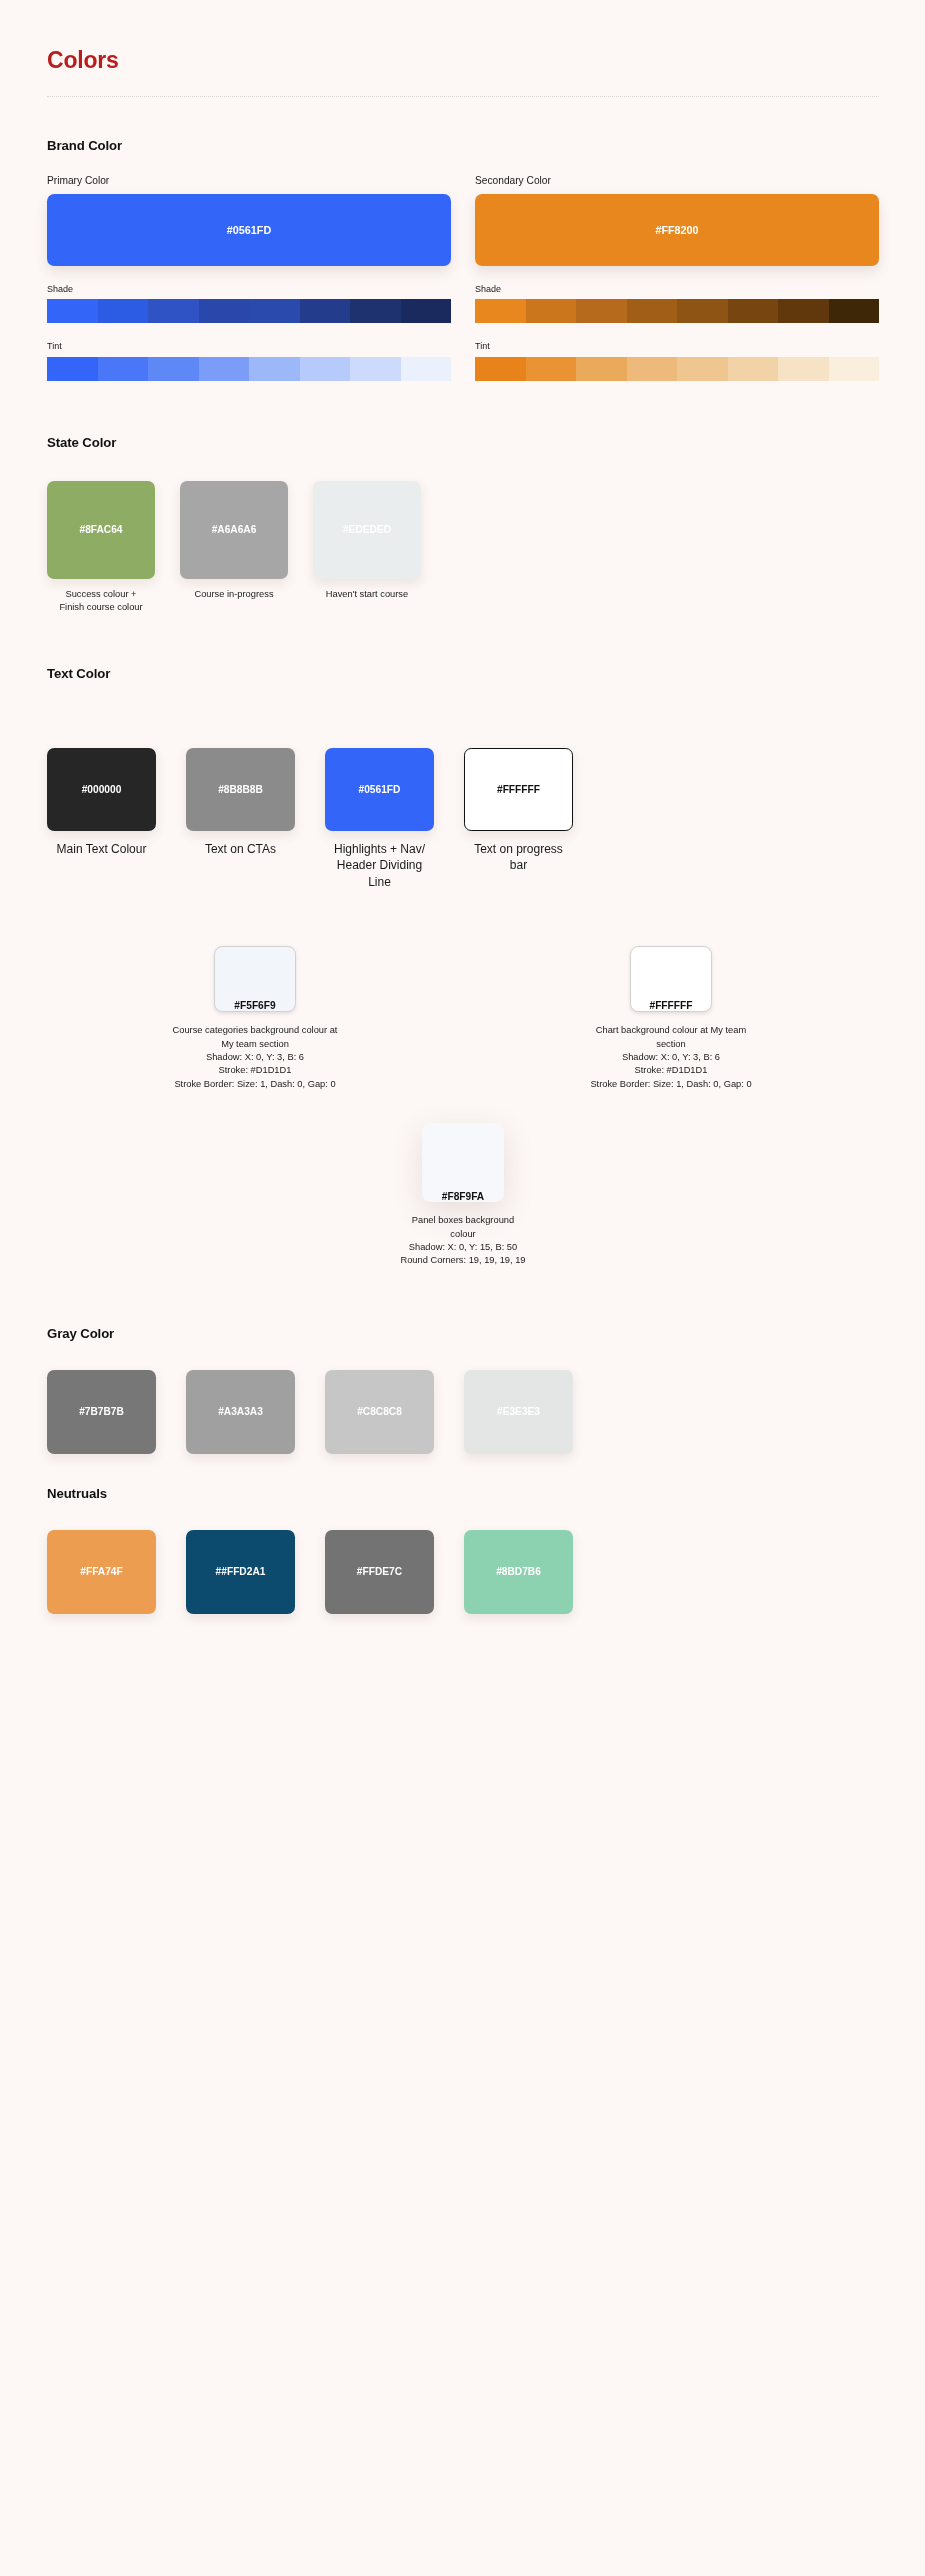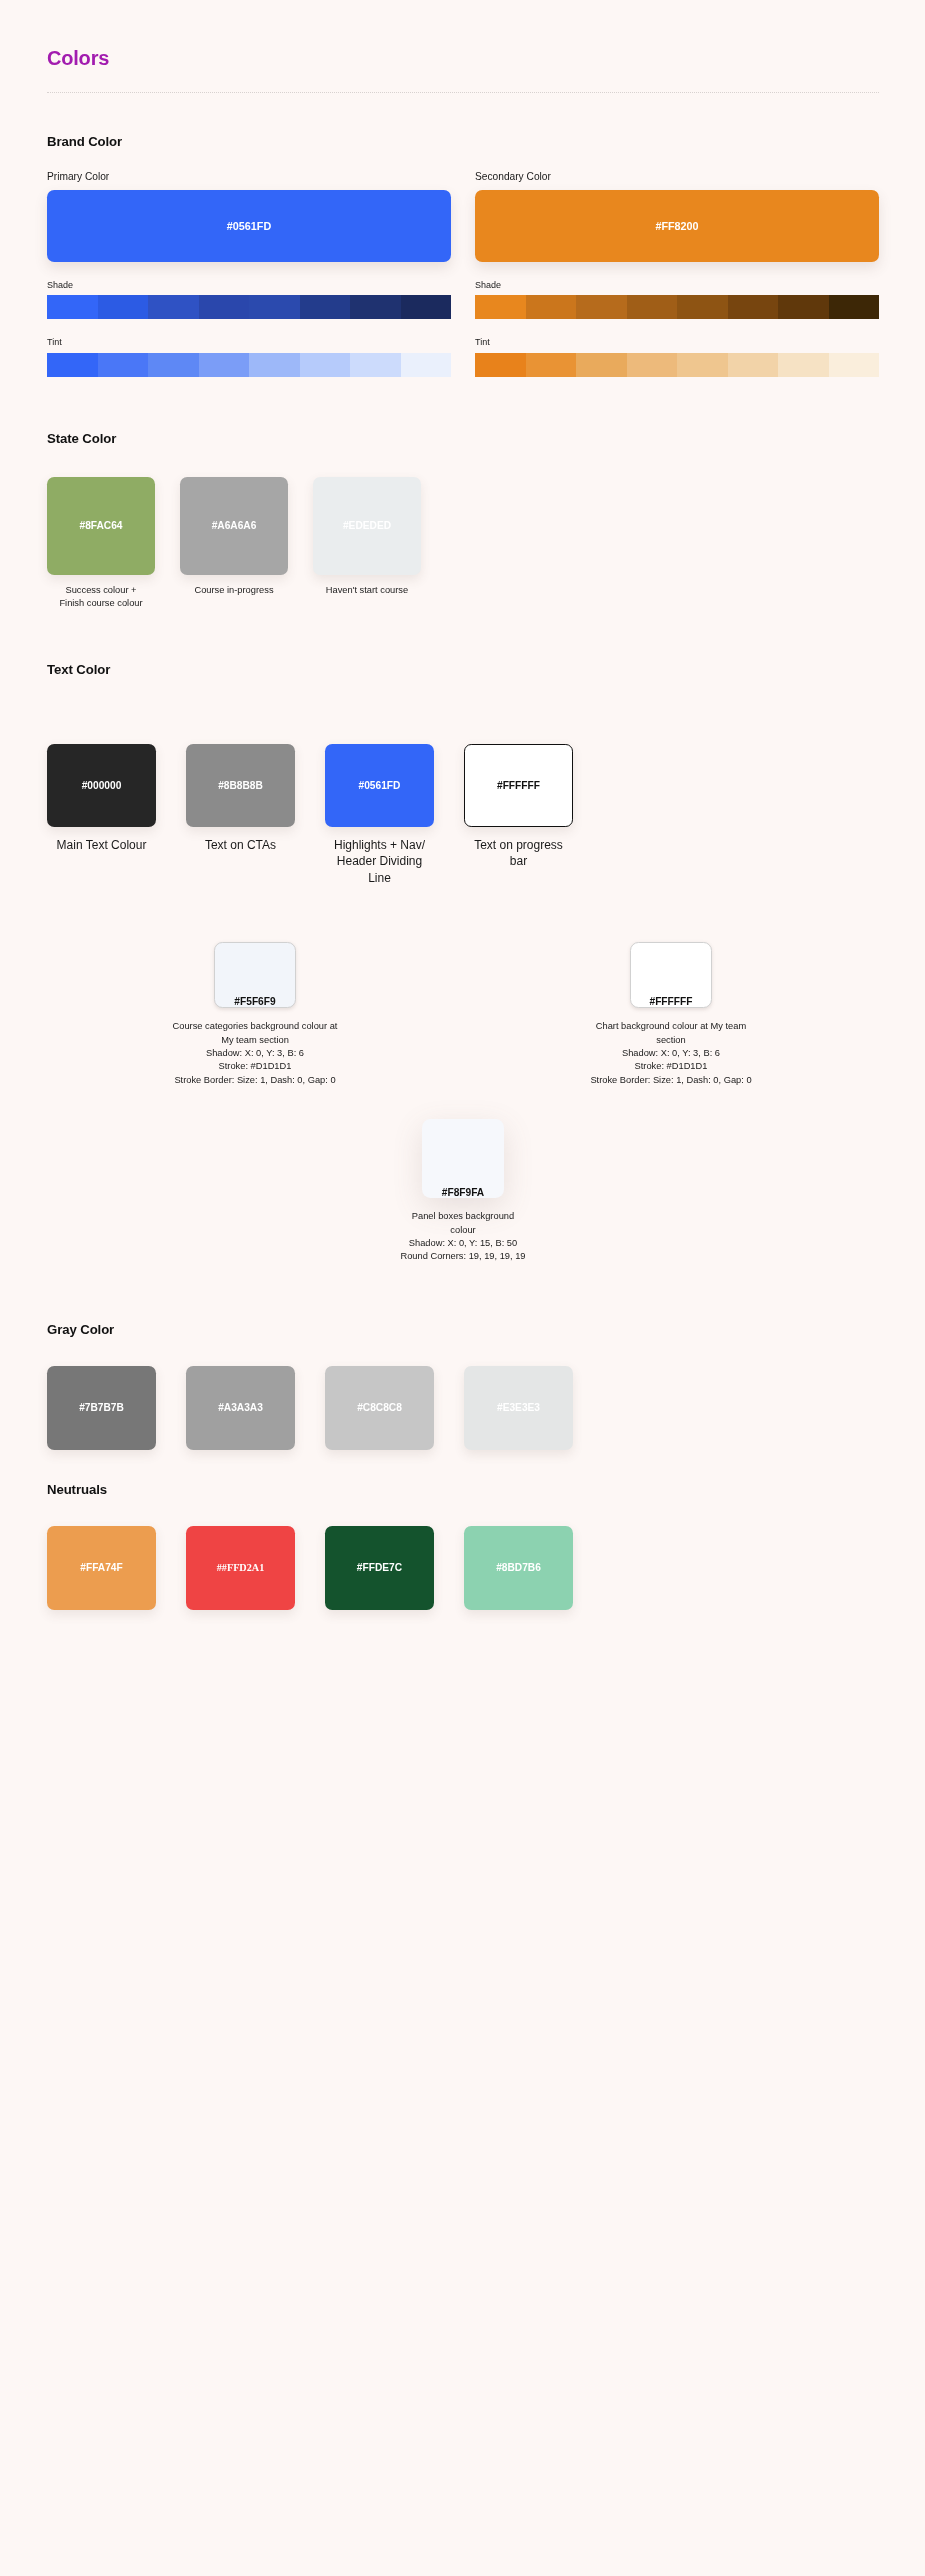"Colors" .page-title { color: #a21caf -> #b91c1c; font-size: 20px -> 23px }
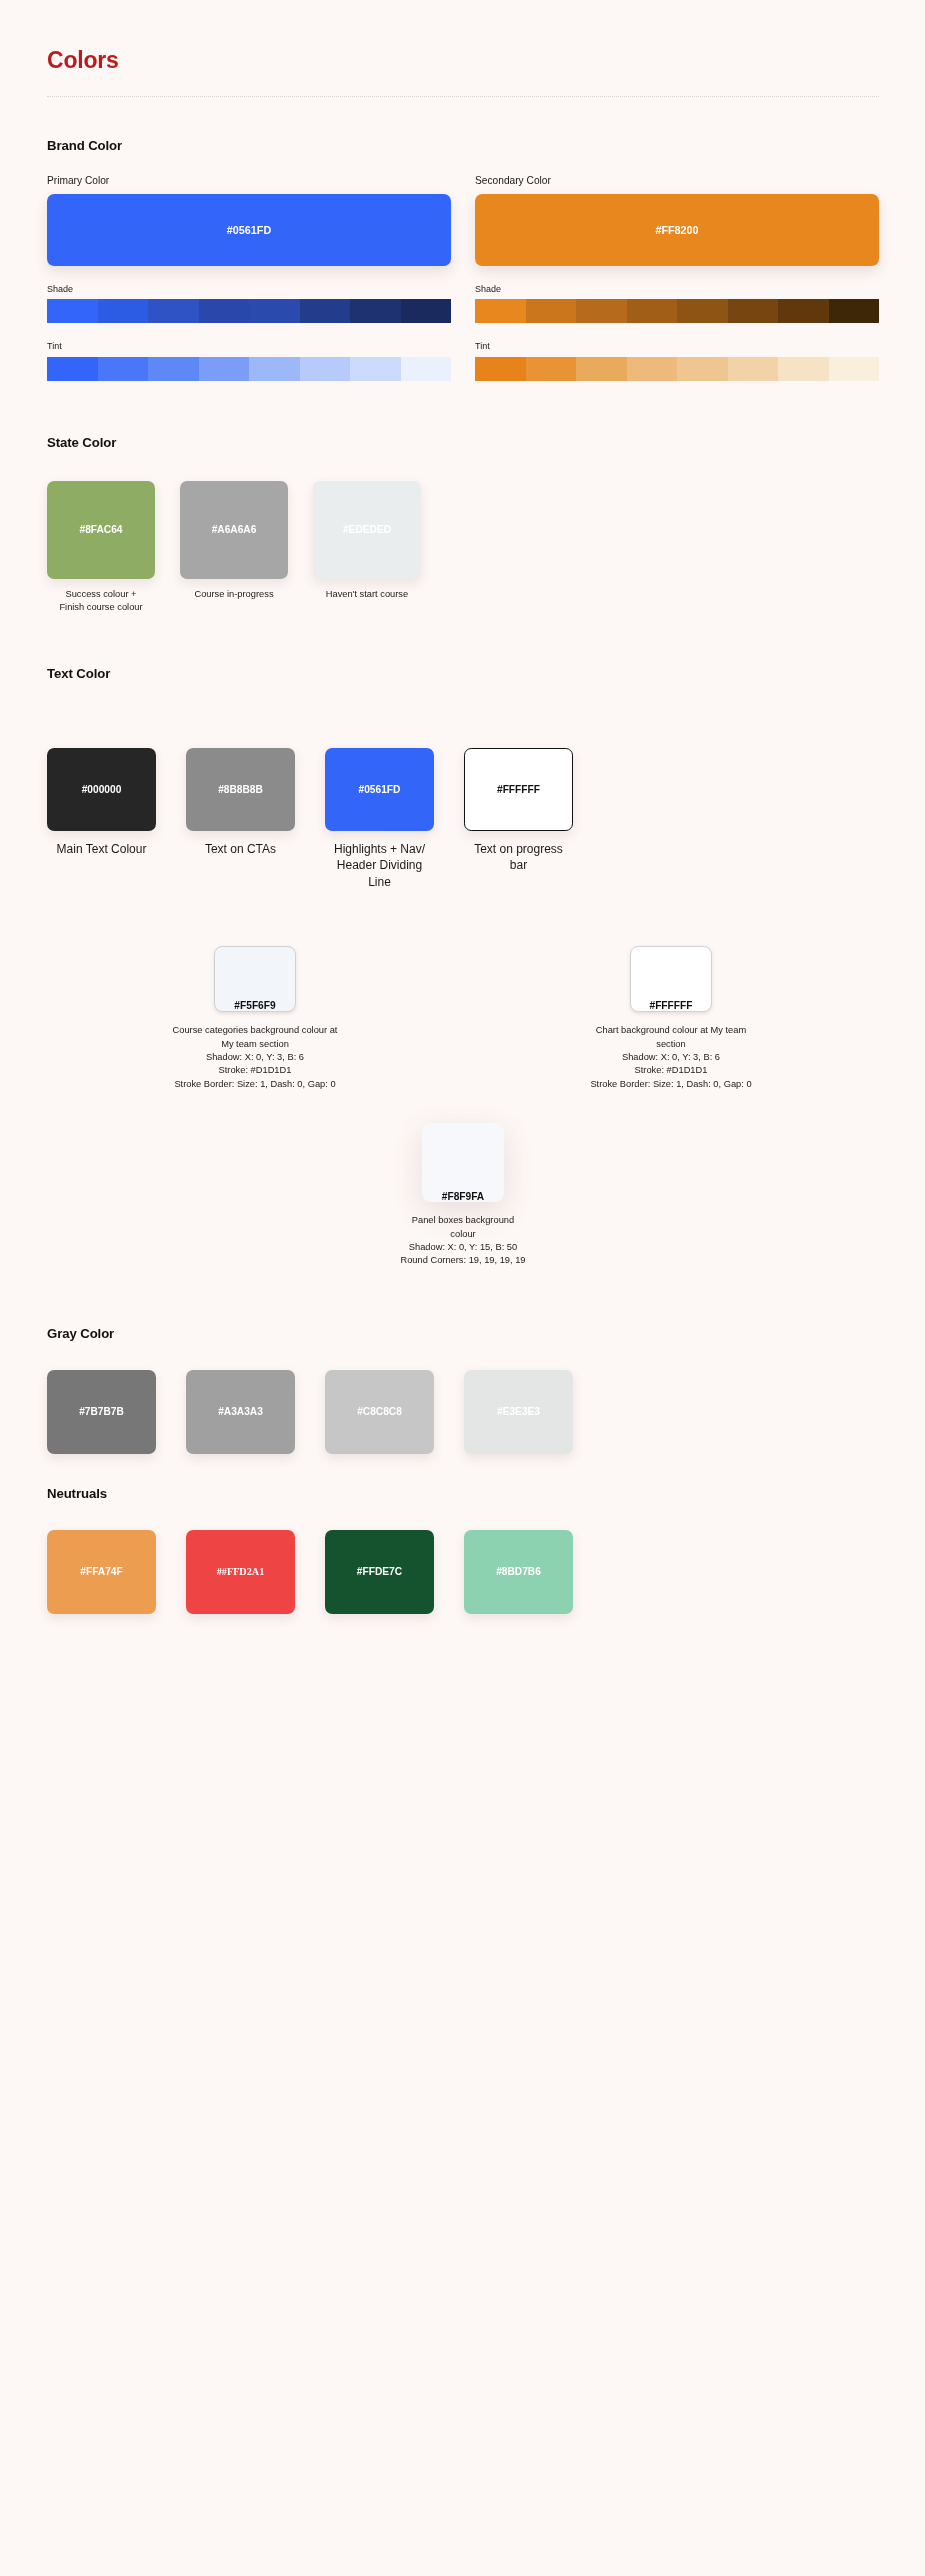"##FFD2A1" div.chip { background: #ef4444 -> #0c4a6e; font-family: Liberation Serif, serif -> none }
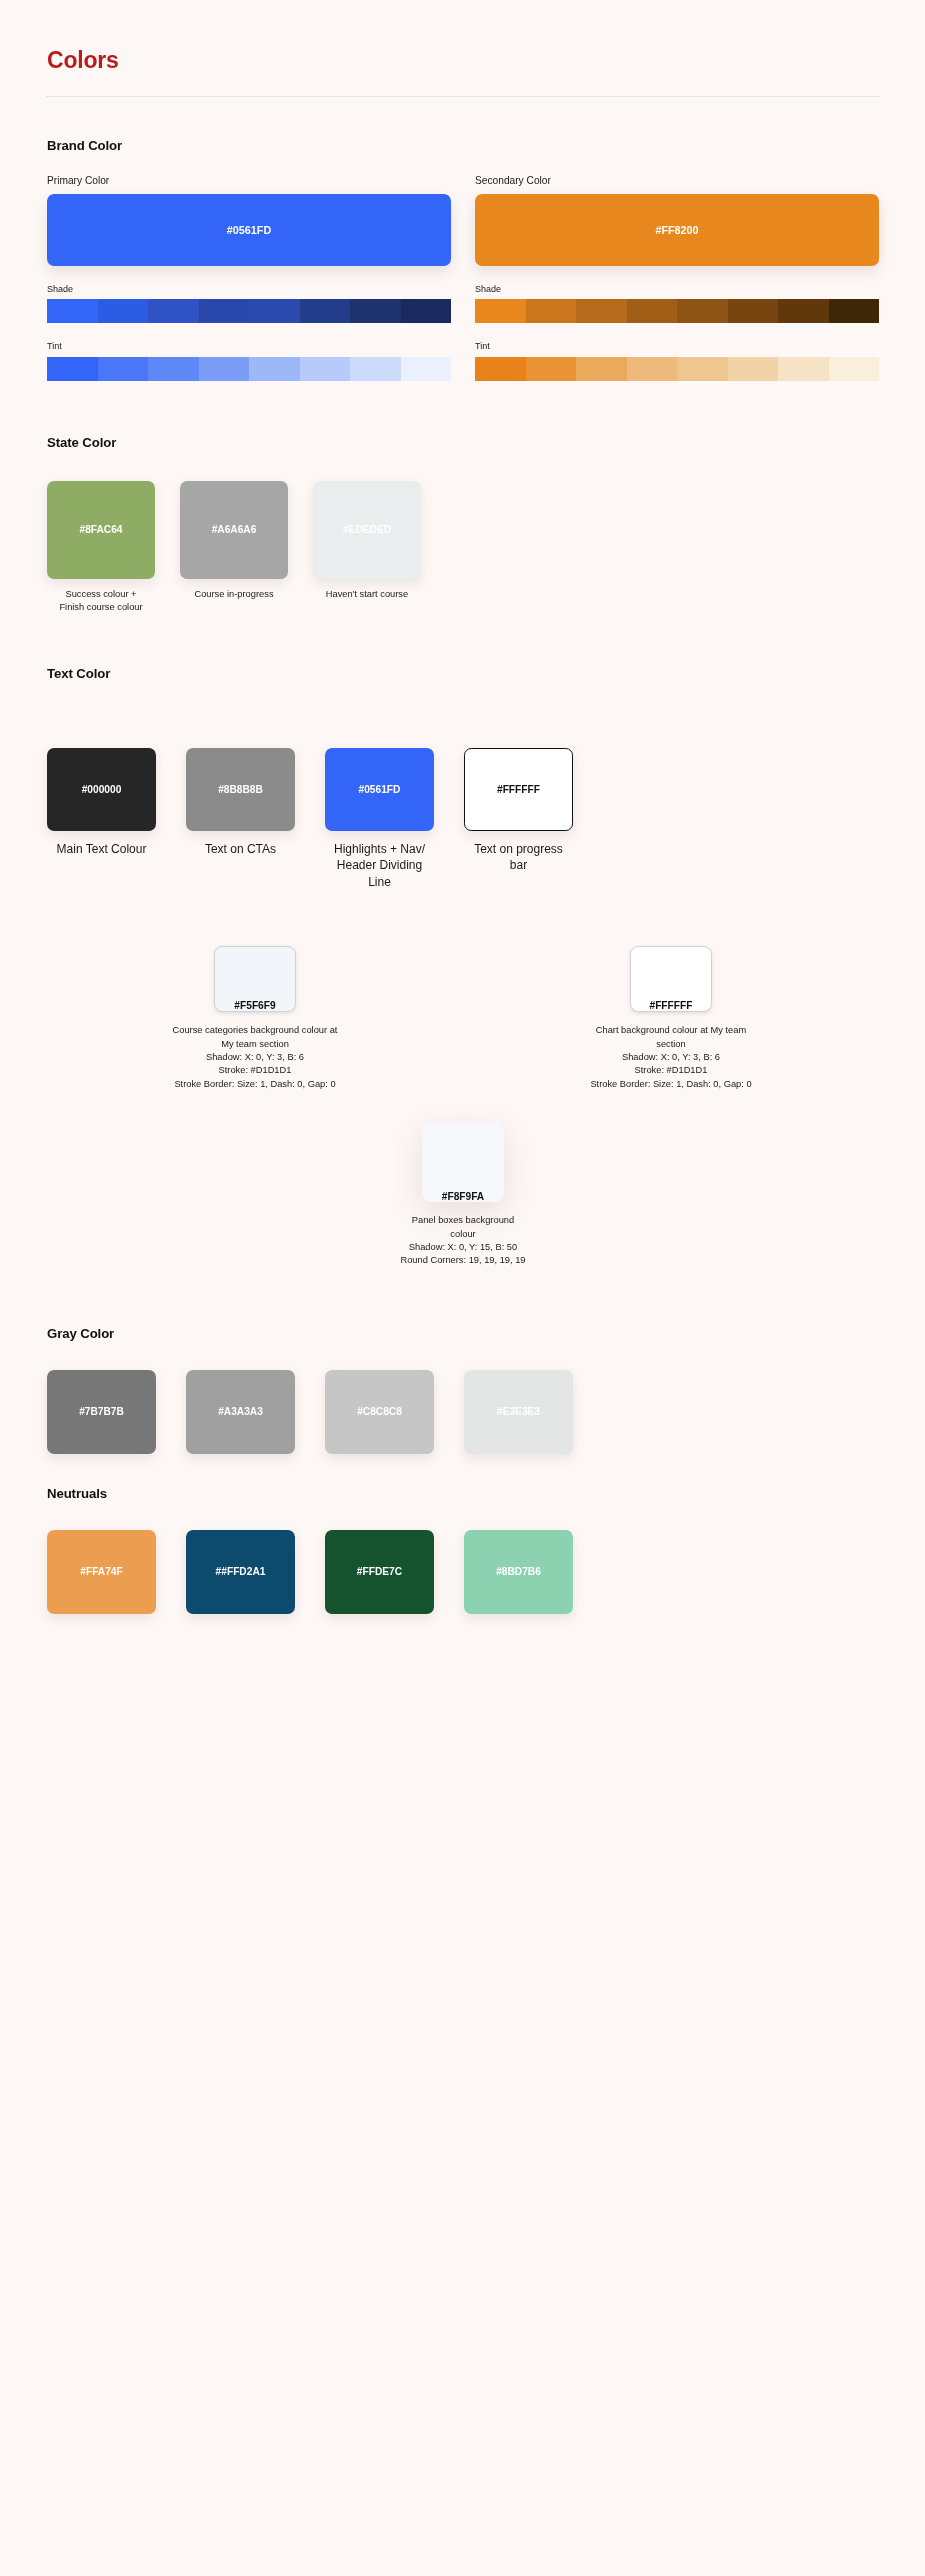"#FFDE7C" div.chip { background: #14532d -> #737373 }
